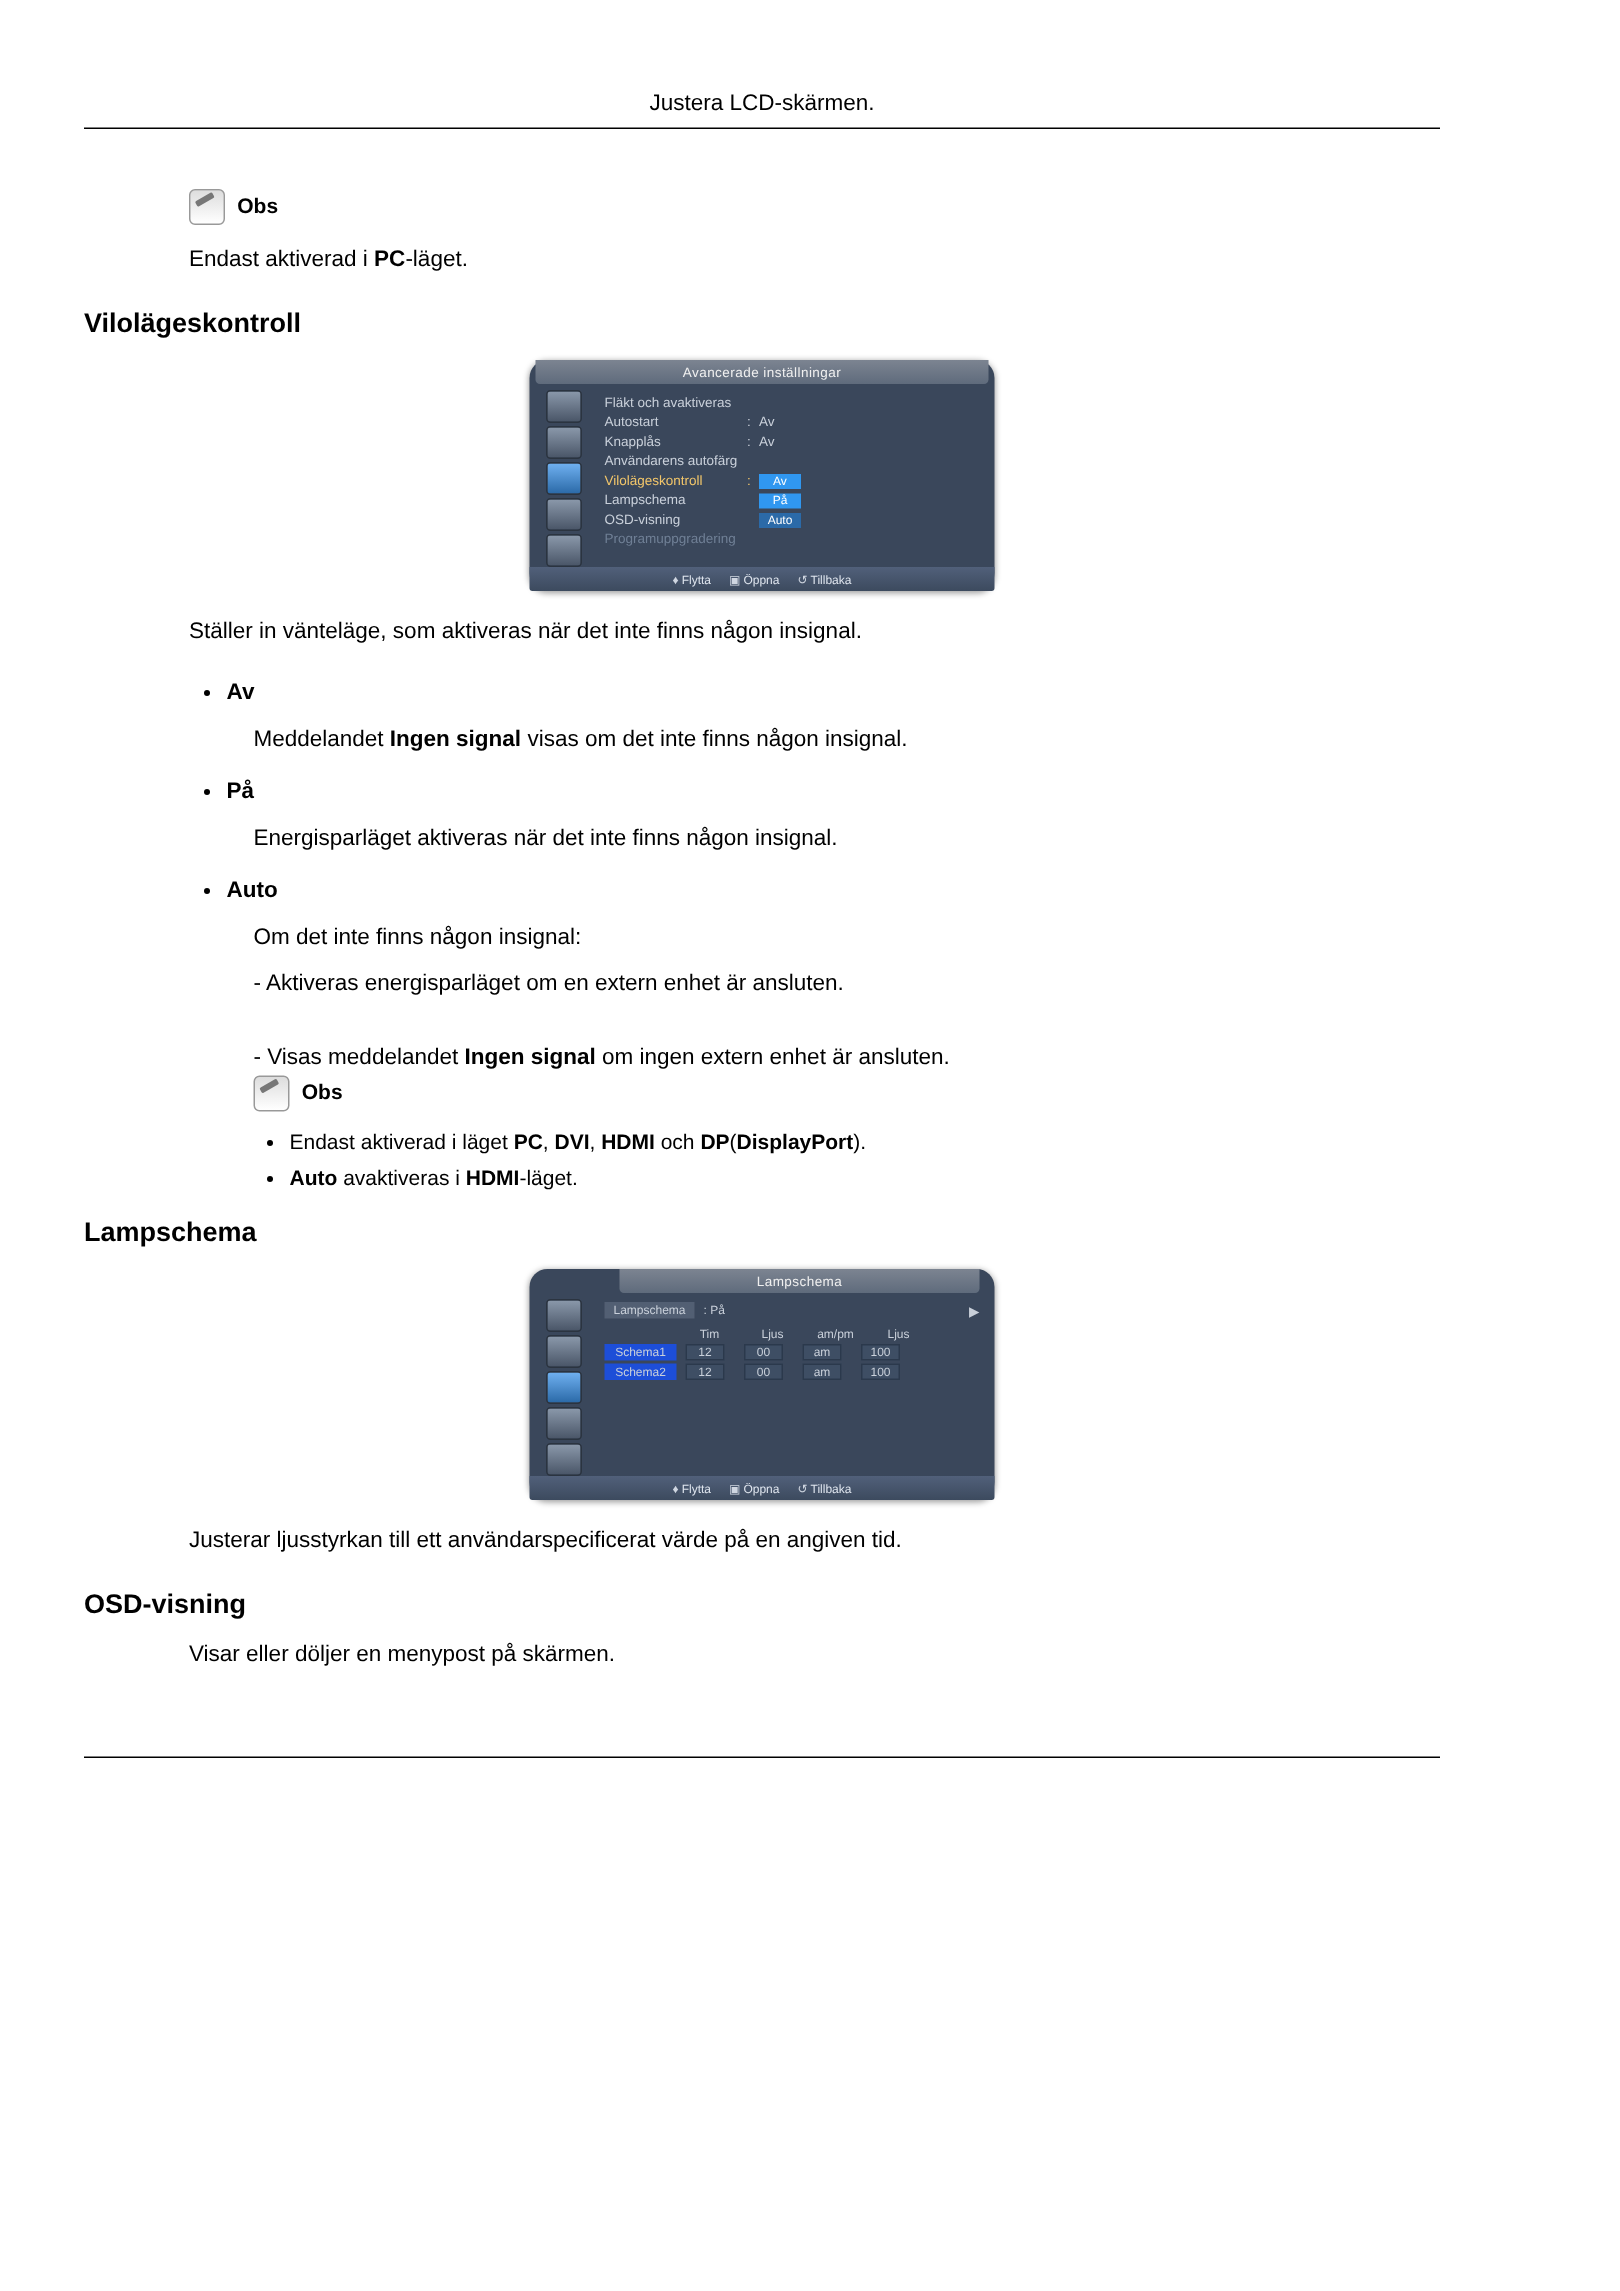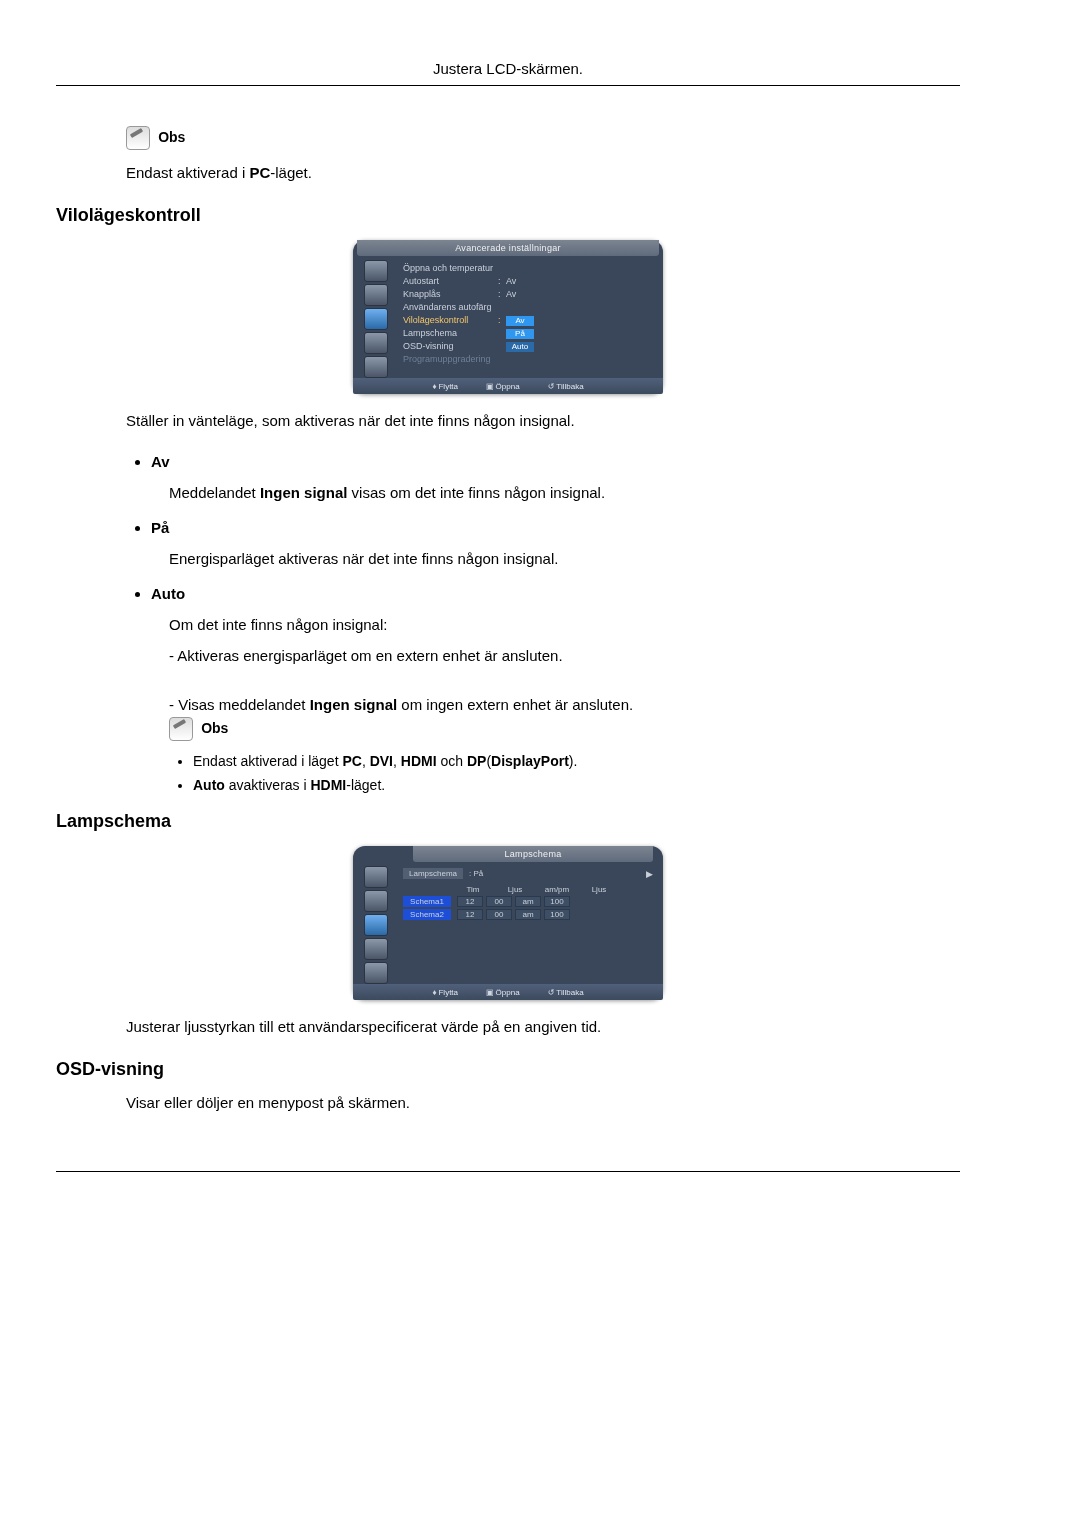"Öppna och temperatur" span.lbl { text: Öppna och temperatur -> Fläkt och avaktiveras }
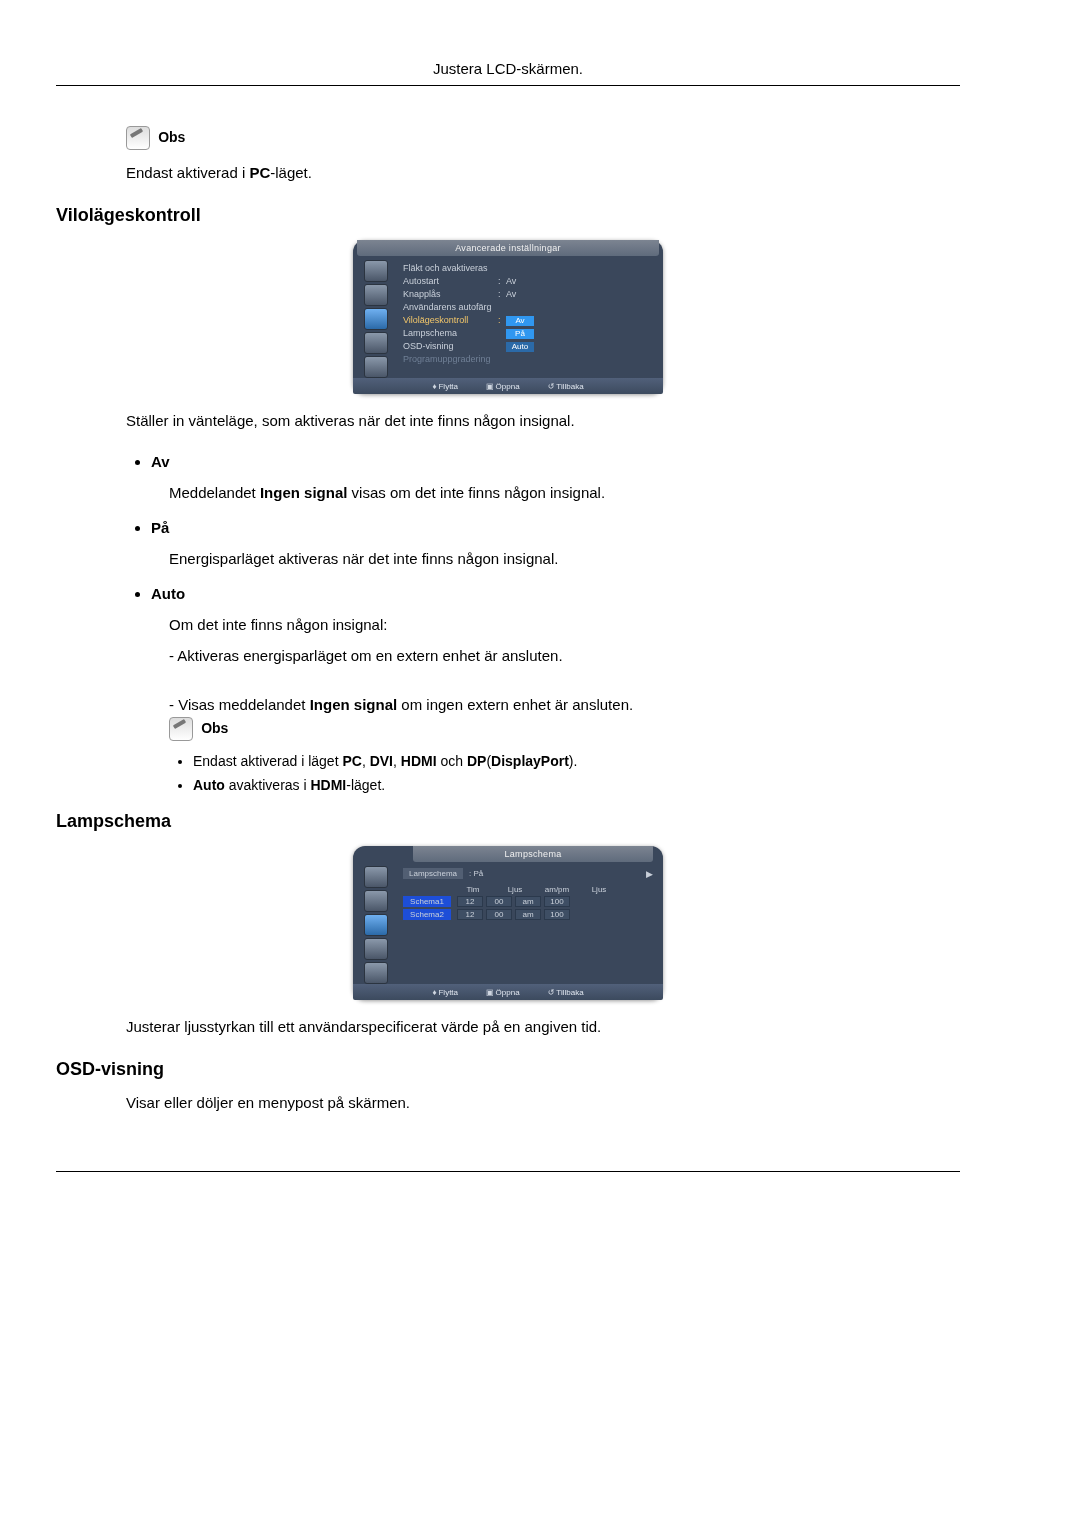"♦ Flytta" .osd-footer { gap: 28px -> 12px }
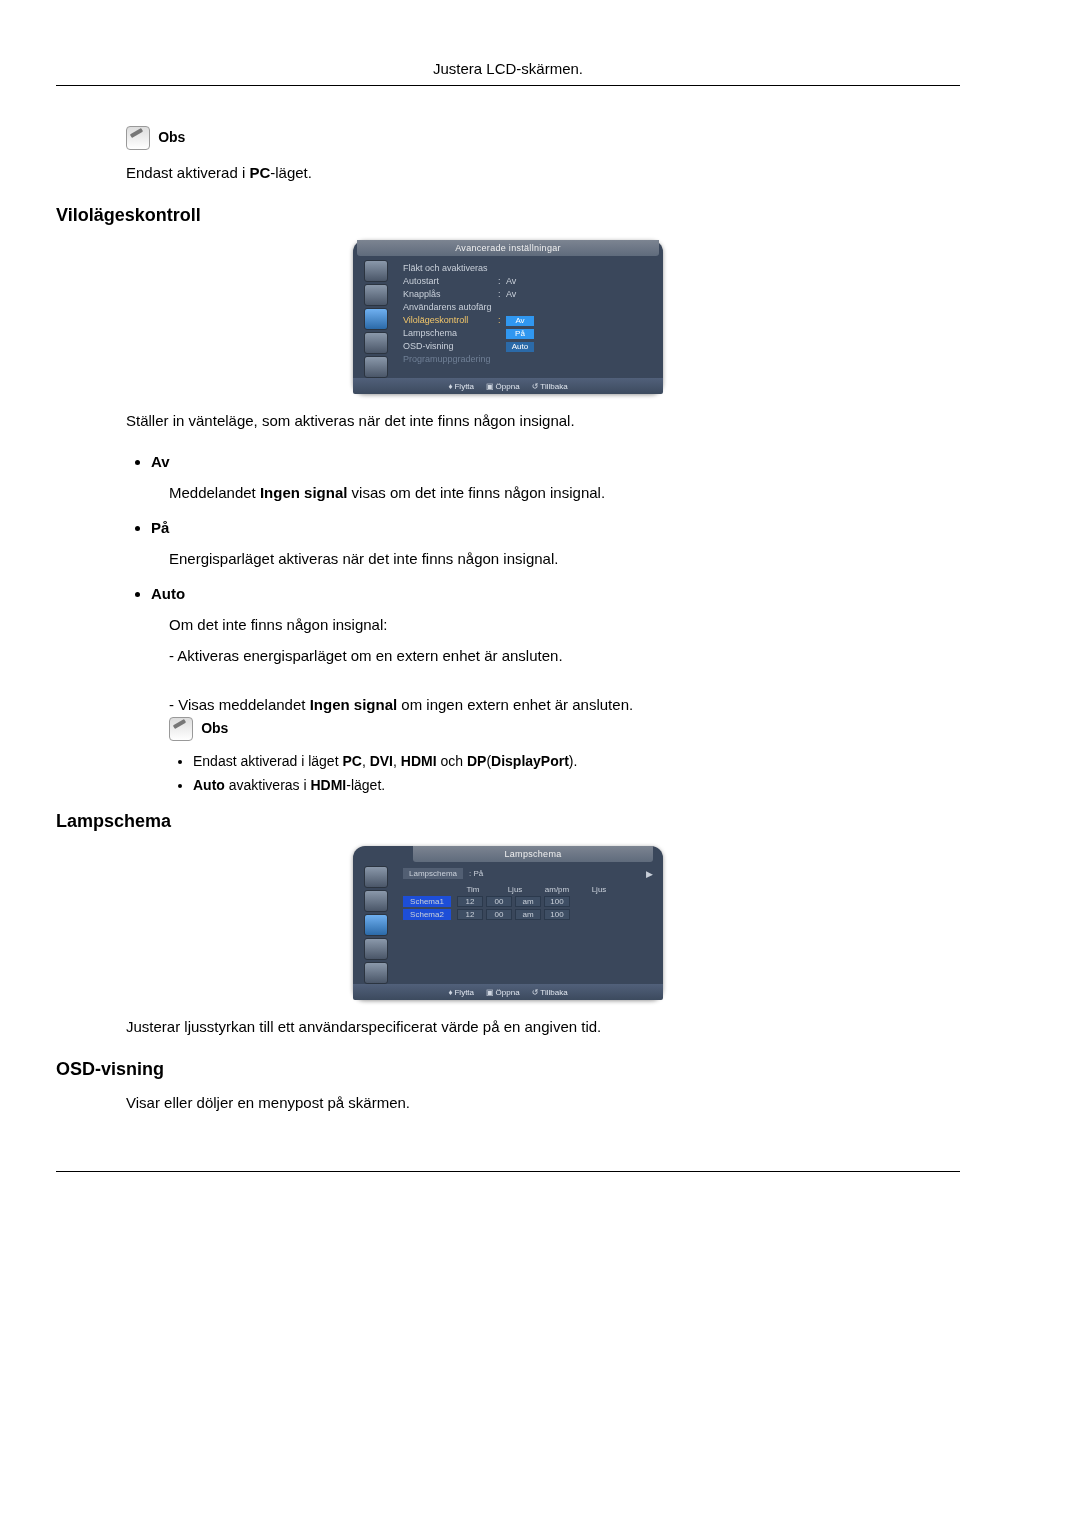"12" .lamp-row-out .vals { gap: 3px -> 13px }
